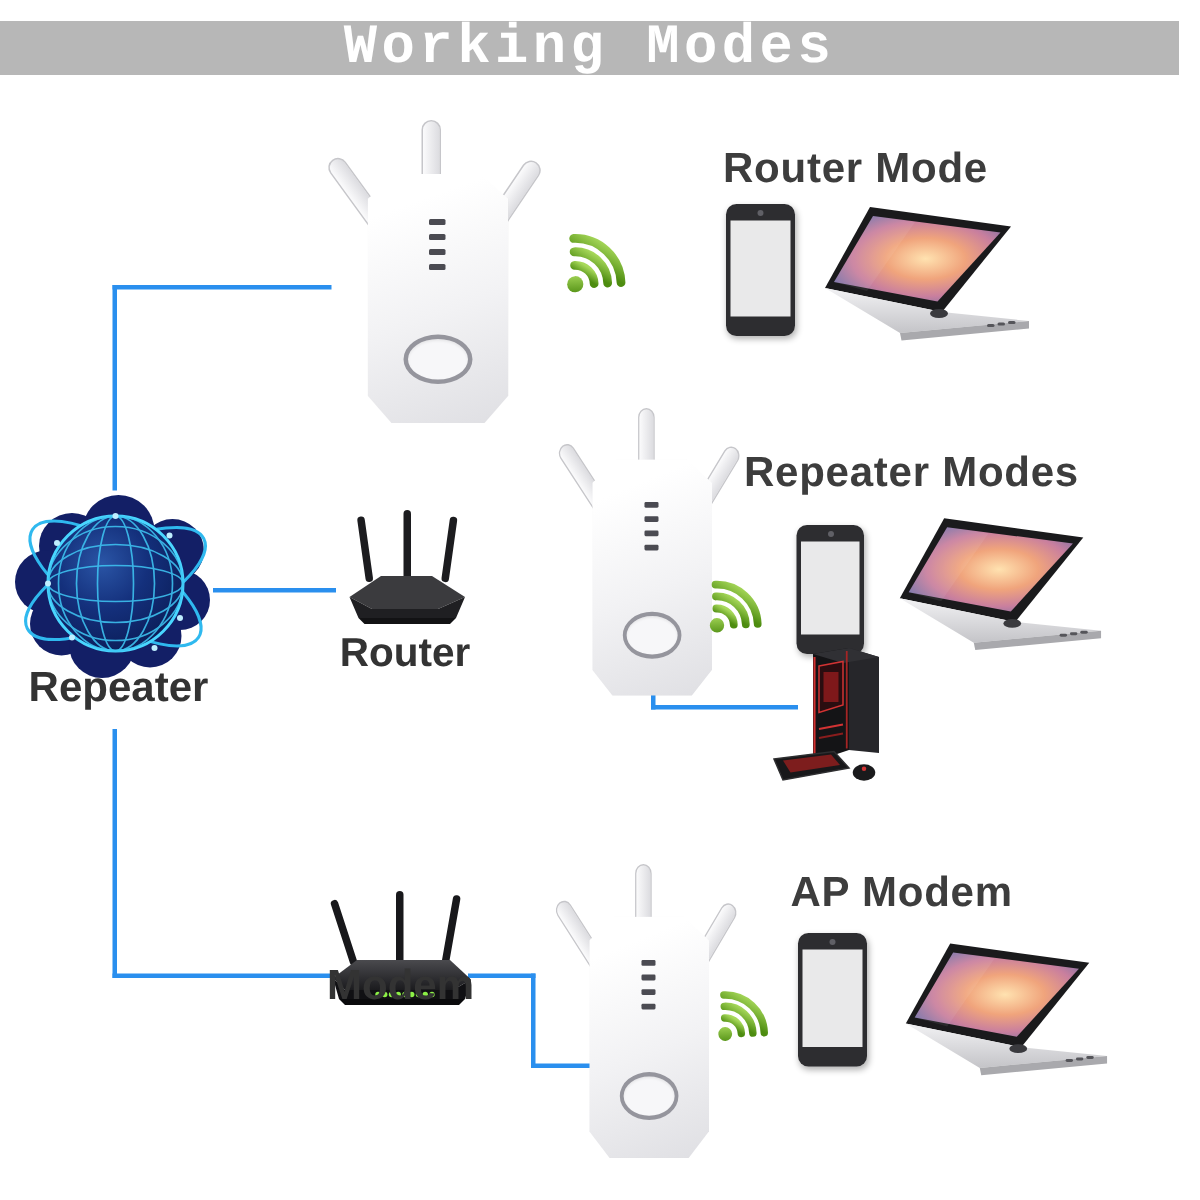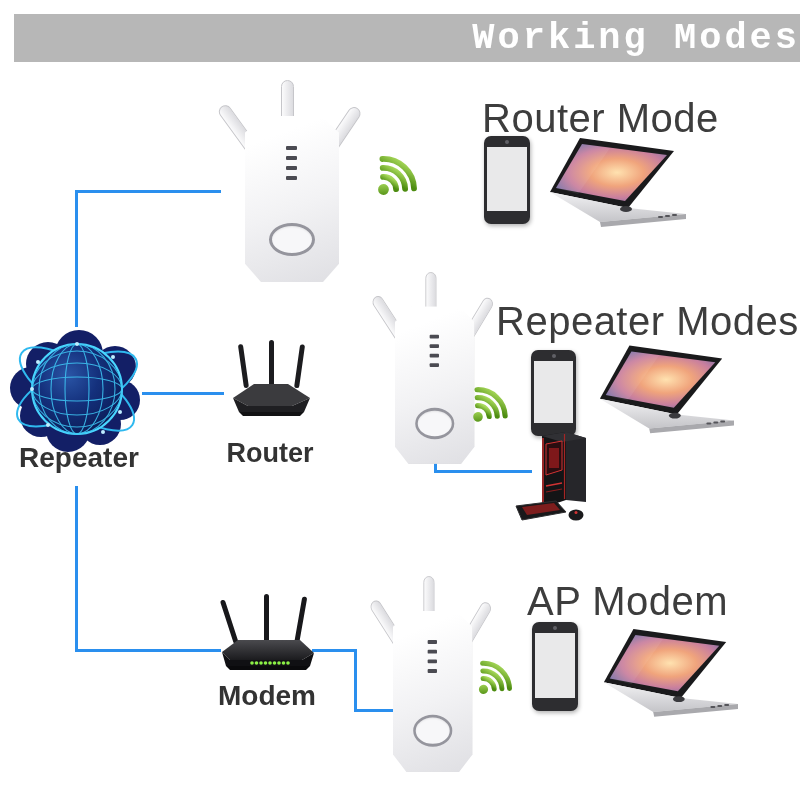"Working Modes" .banner { height: 48px -> 36px; justify-content: flex-end -> center; left: 14px -> 0 }
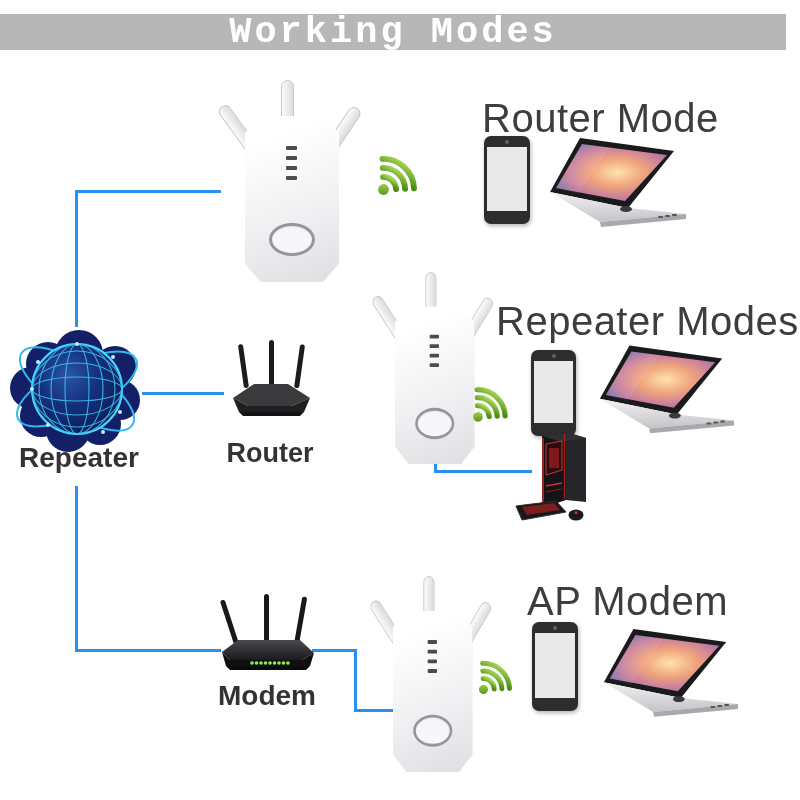"Router Mode" .mode-label { font-size: 40px -> 28px; font-weight: 400 -> 700 }
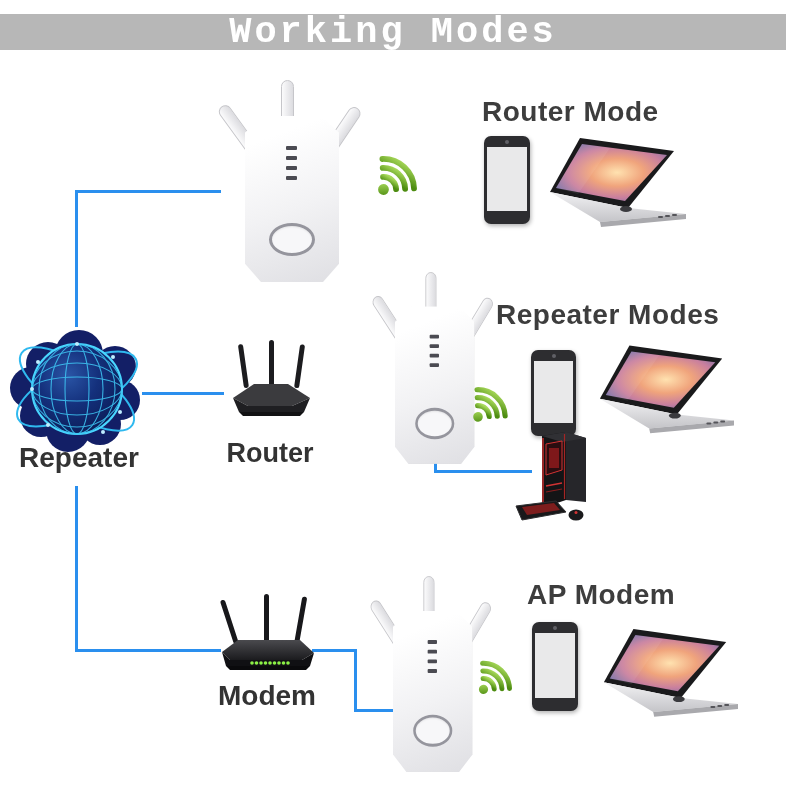"Router" div.node-label { top: 438px -> 420px }
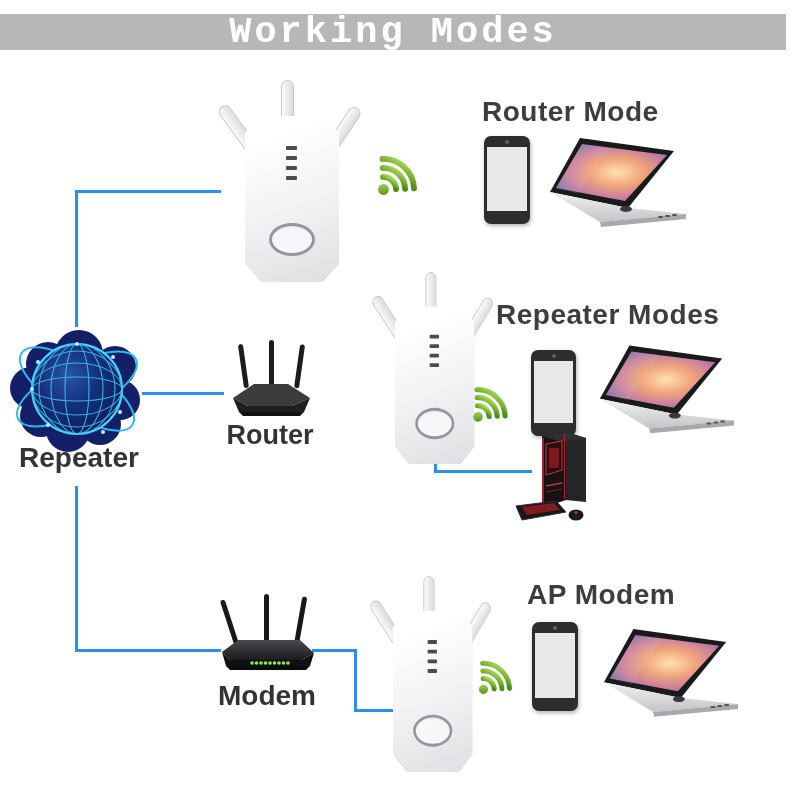"Modem" div.node-label { top: 680px -> 641px }
